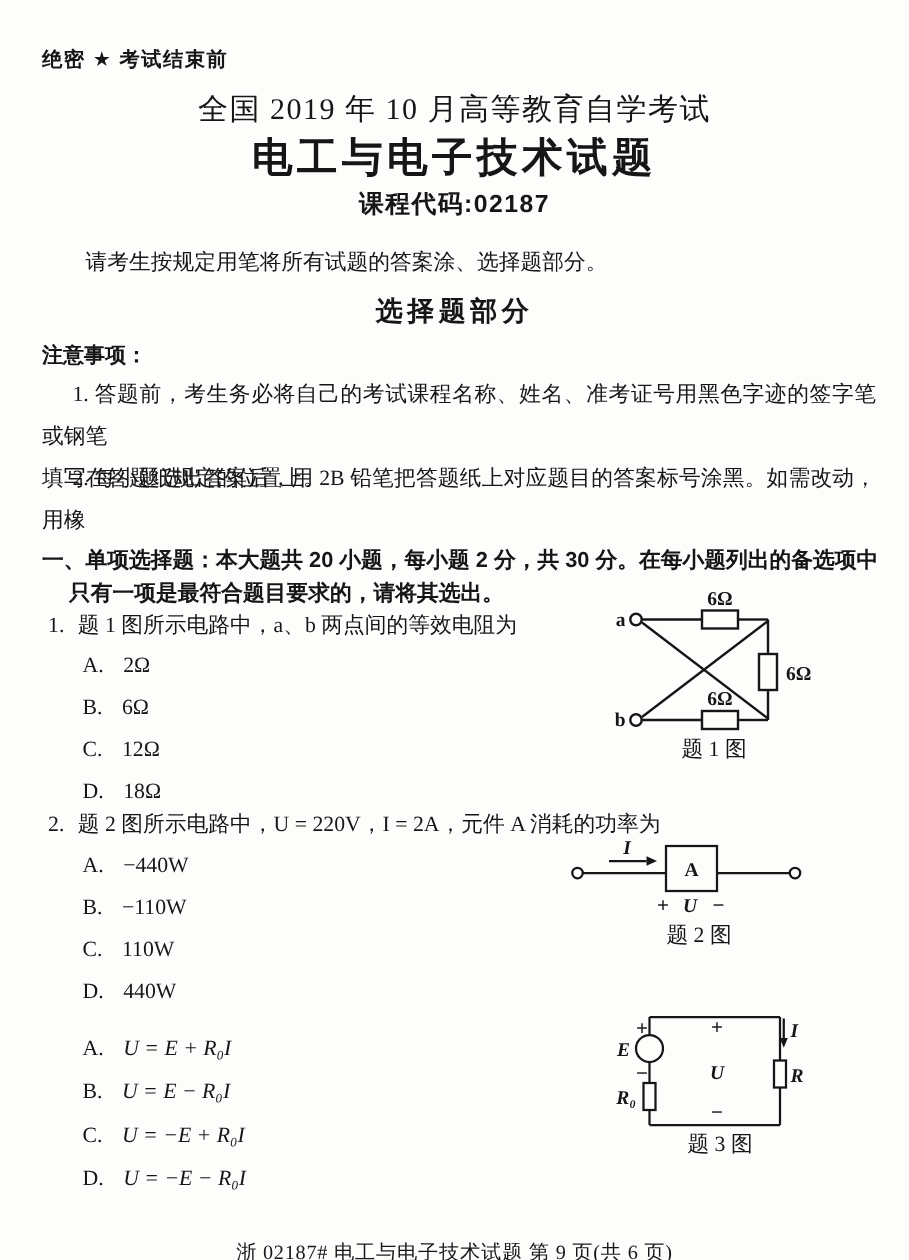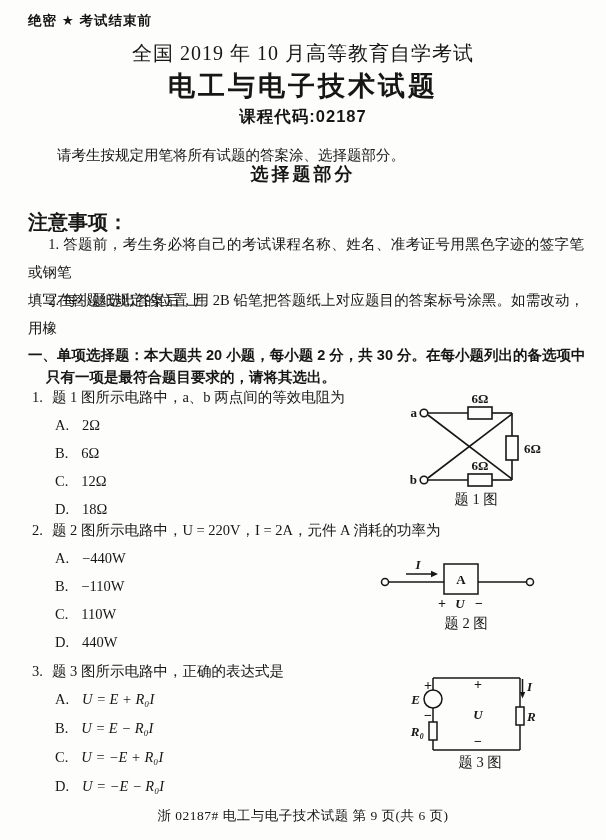"绝密 ★ 考试结束前" .abs { margin-top: none -> 19px }
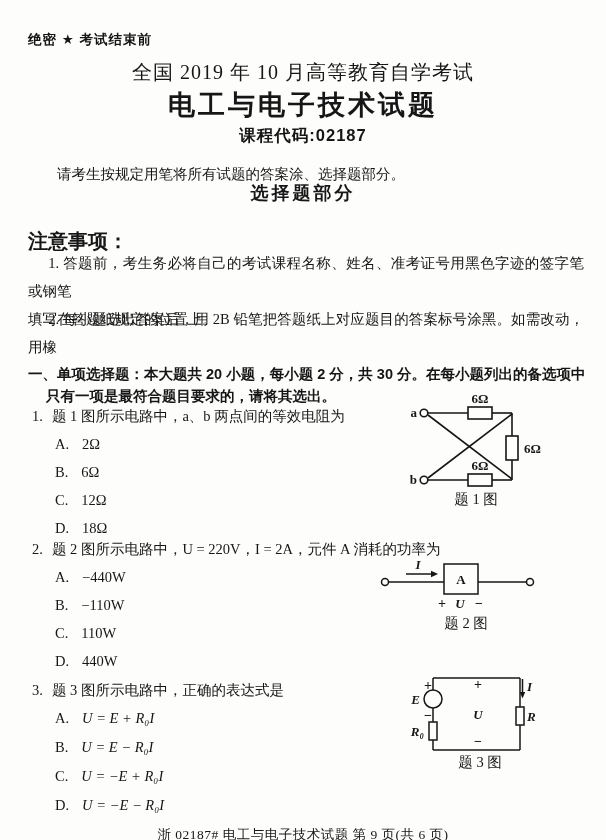"选择题部分" .section-title { top: 162px -> 176px }
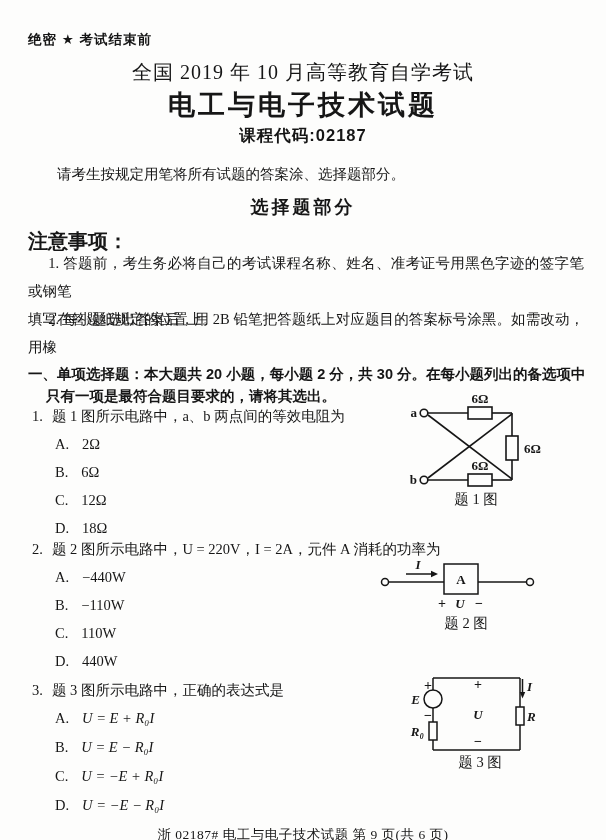"注意事项：" .notes-heading { font-size: 20px -> 14px }
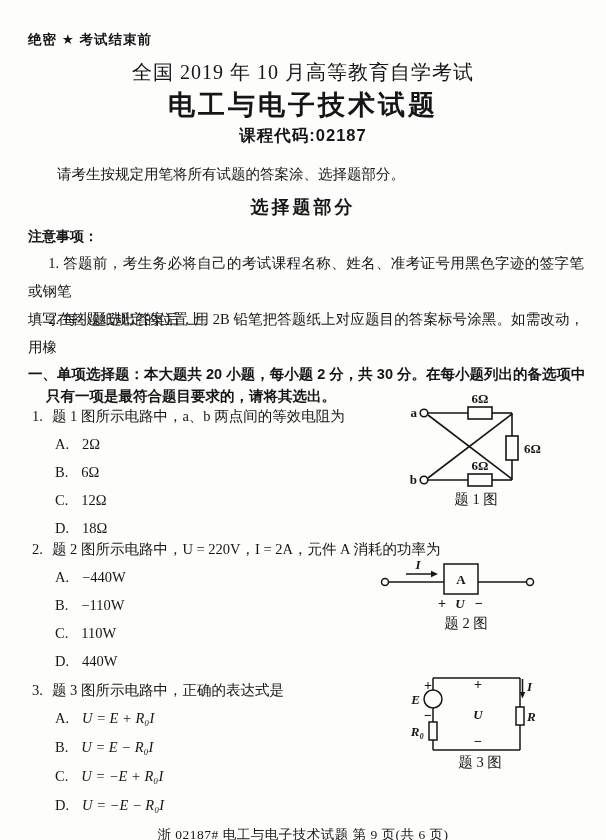"3. 题 3 图所示电路中，正确的表达式是" div.q-stem { html: <div> <span>3.</span><span>题 3 图所示电路中，正确的表达式是</span> </div> -> none }
